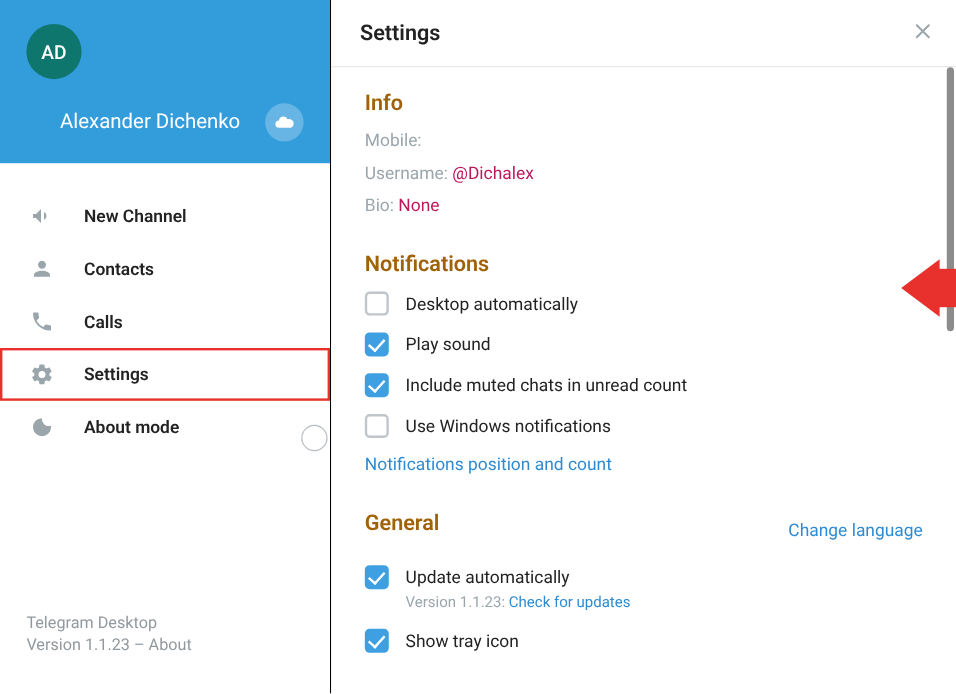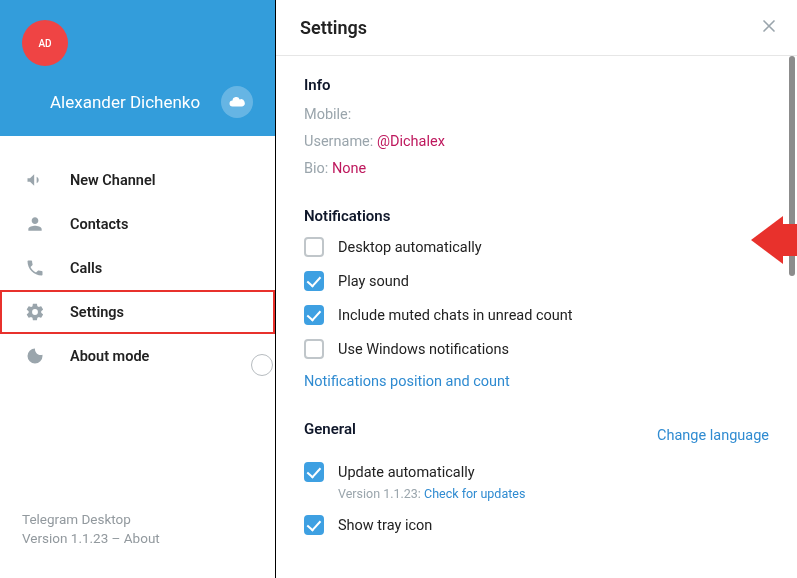"AD" .avatar { background: #ef4444 -> #0f766e; font-size: 10px -> 16px }
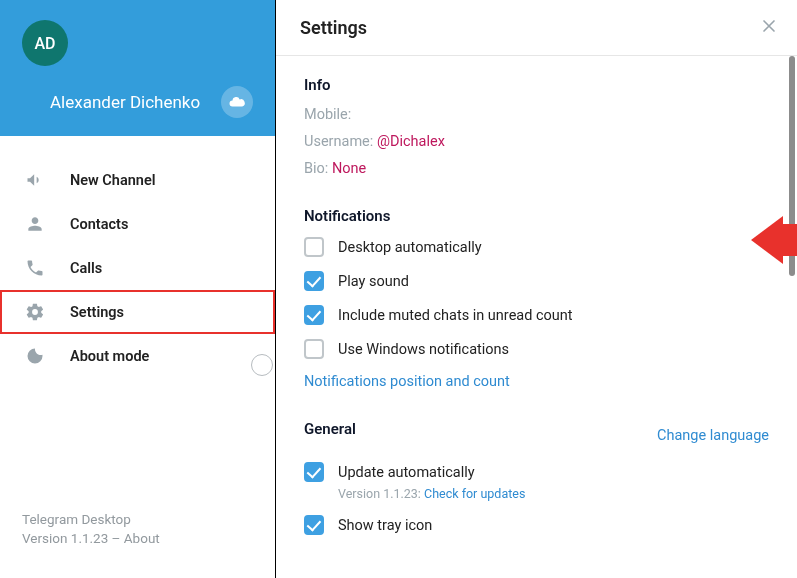"Info" .sect-title { color: #0f172a -> #a16207; font-size: 15px -> 18px }
